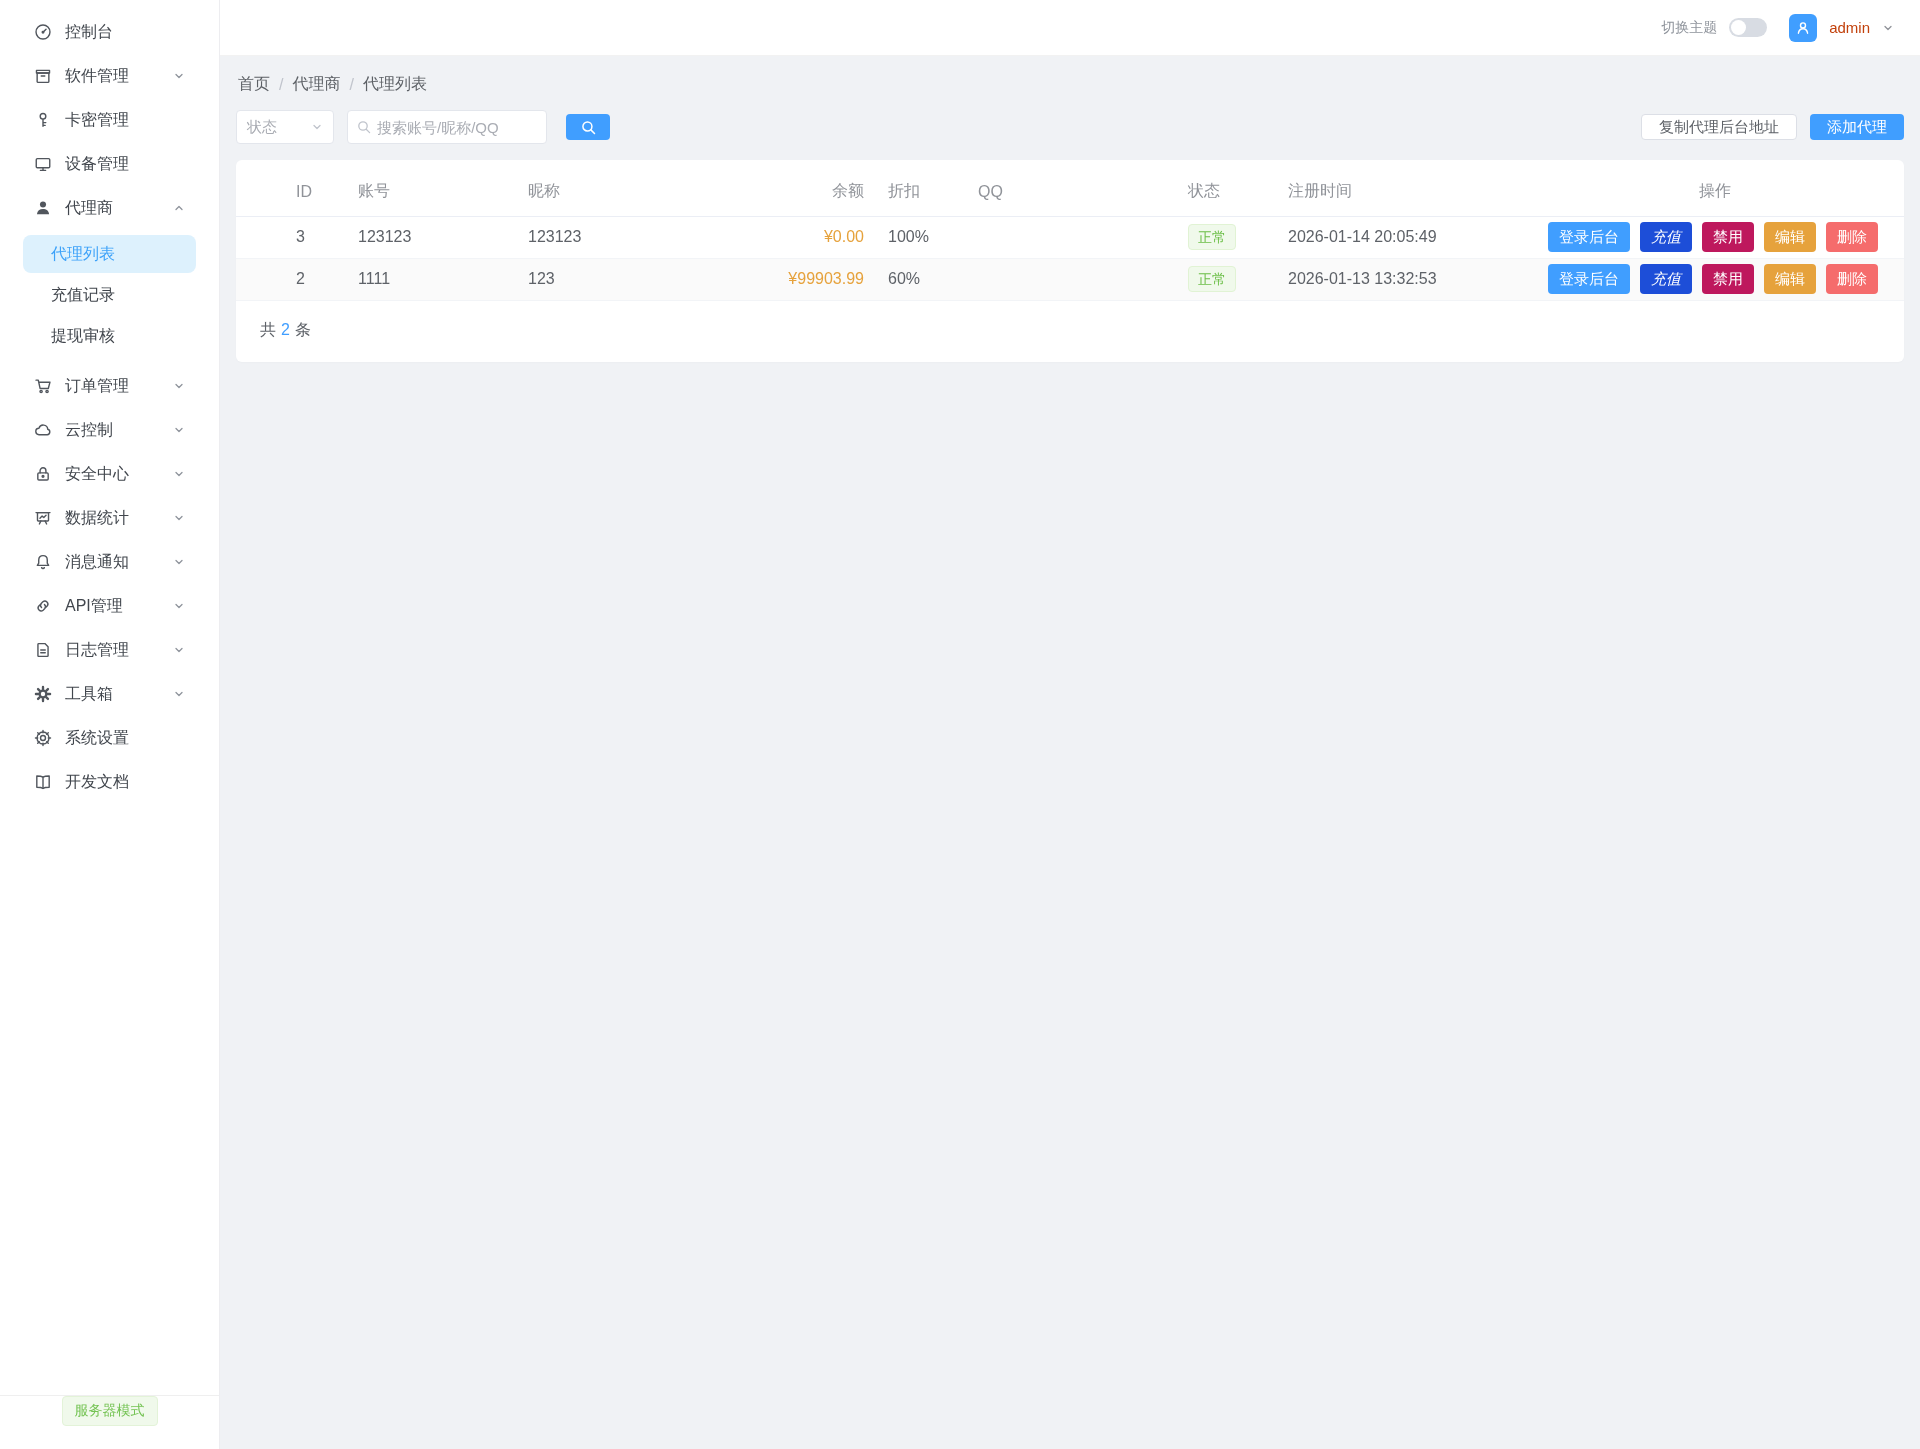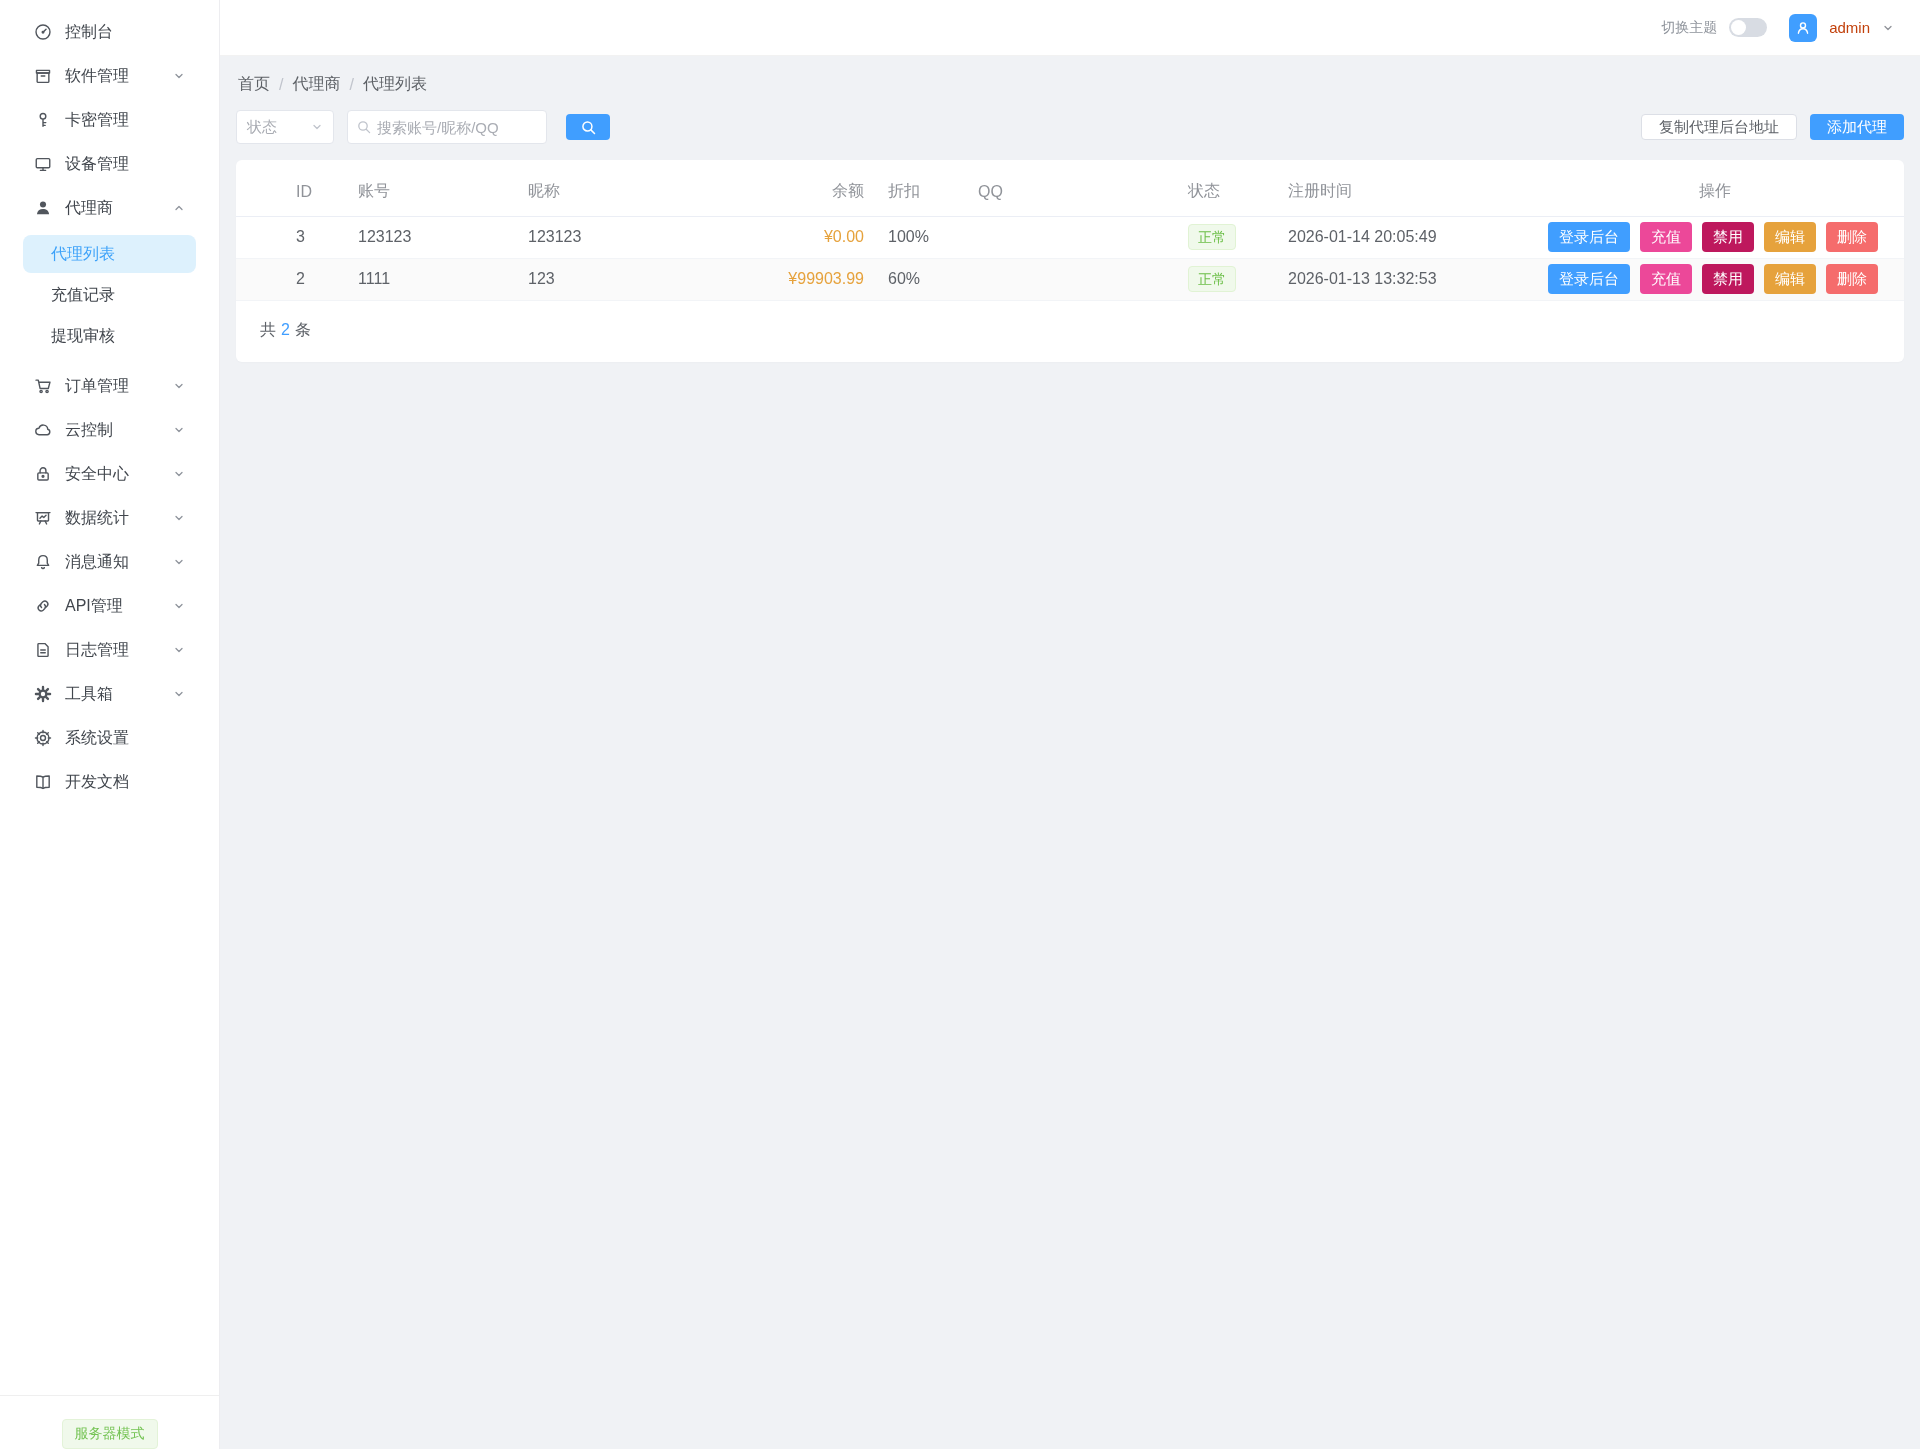"充值" .b-success { background: #ec4899 -> #1d4ed8; font-style: none -> italic }
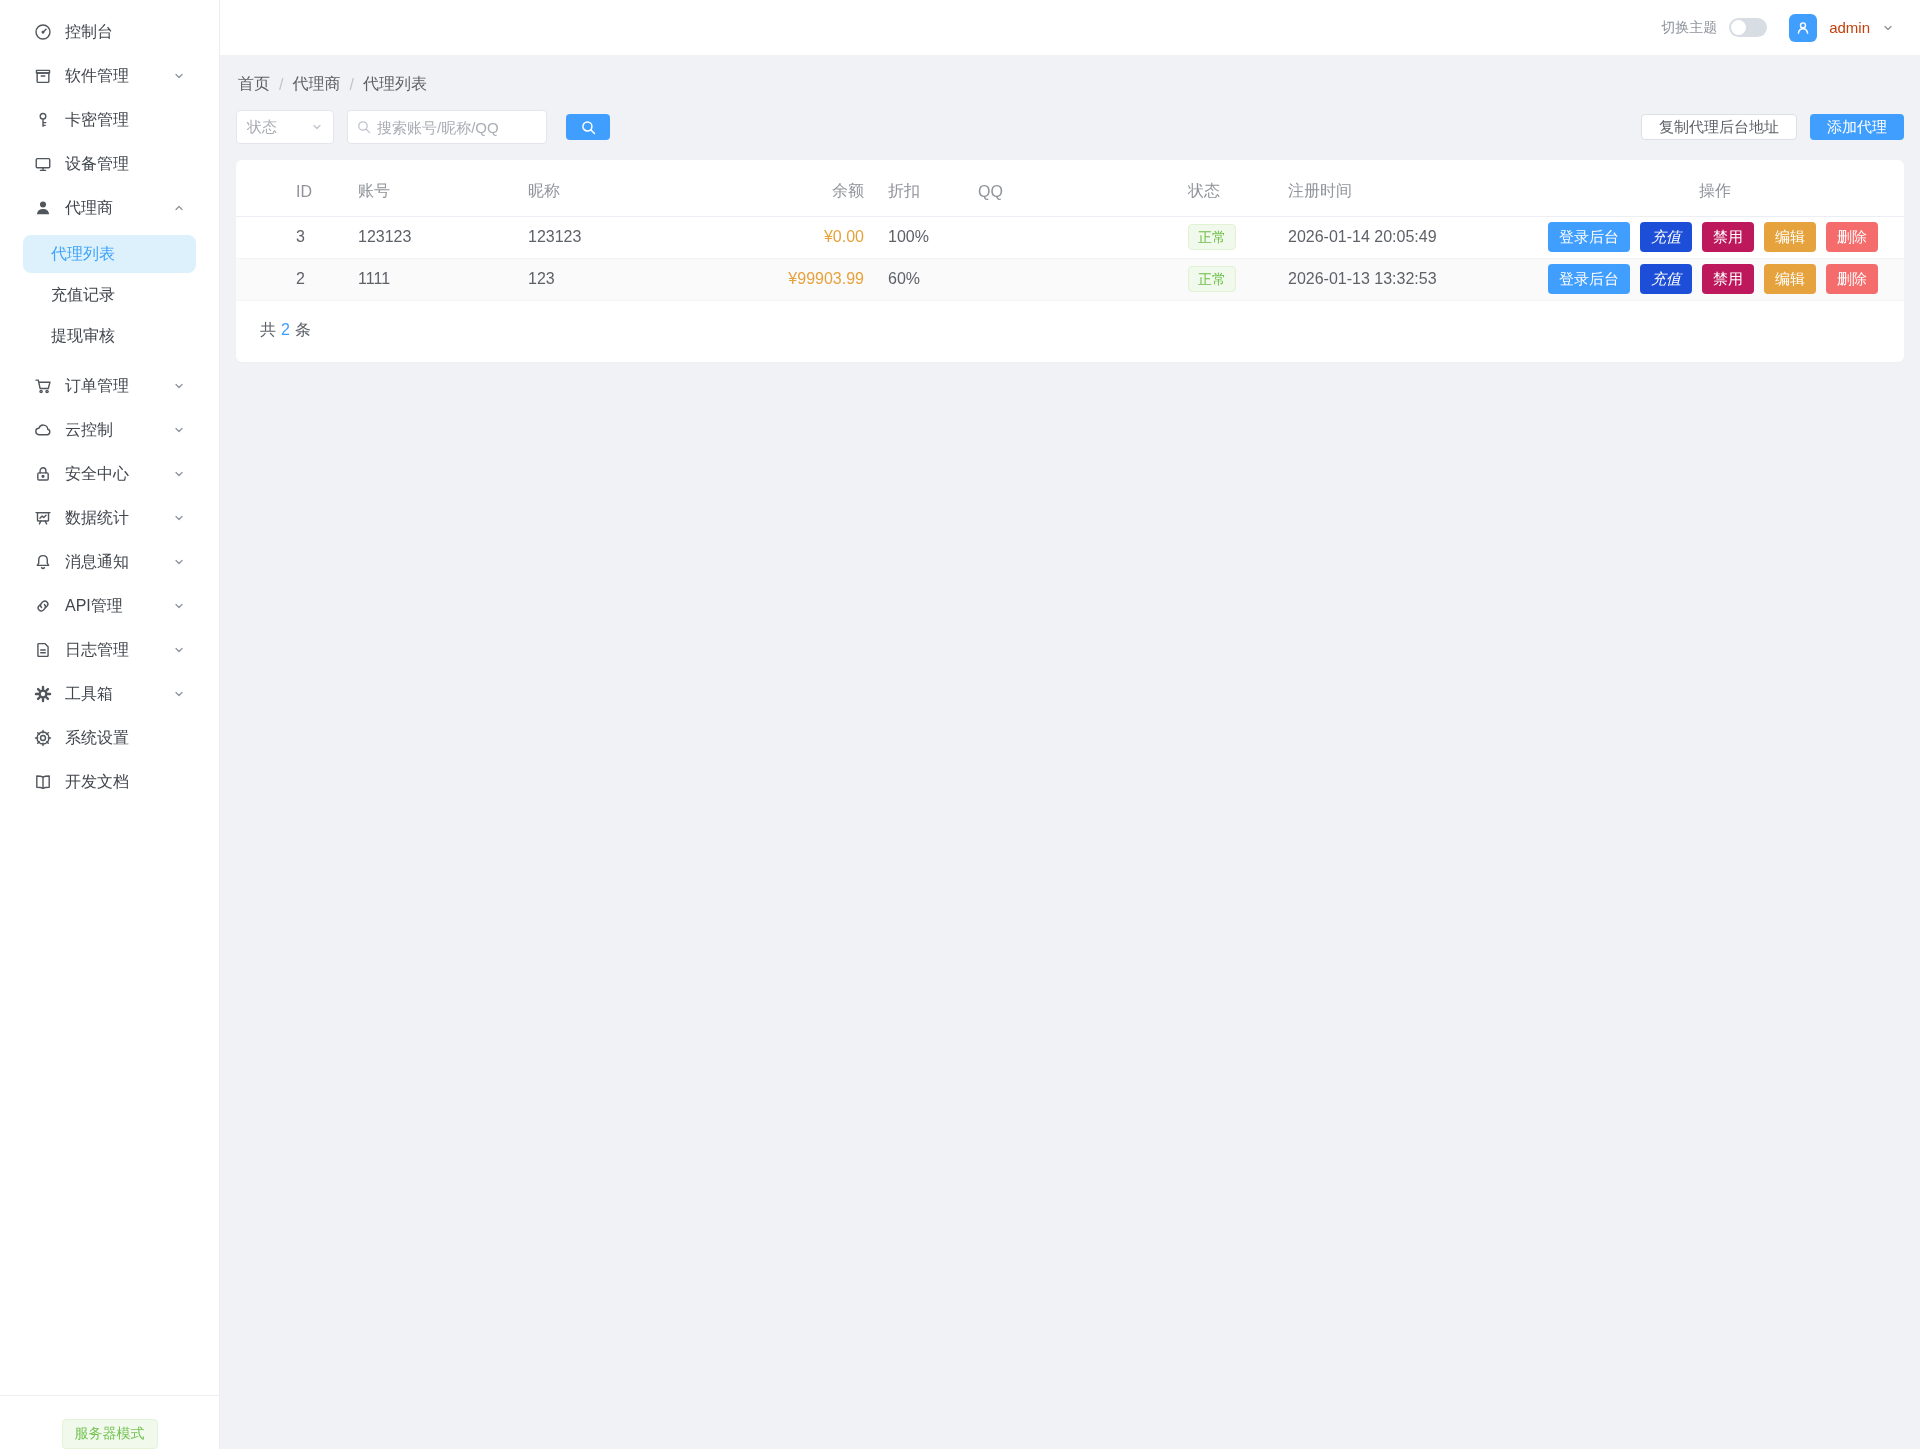"服务器模式" .side-footer { align-items: flex-end -> flex-start }
